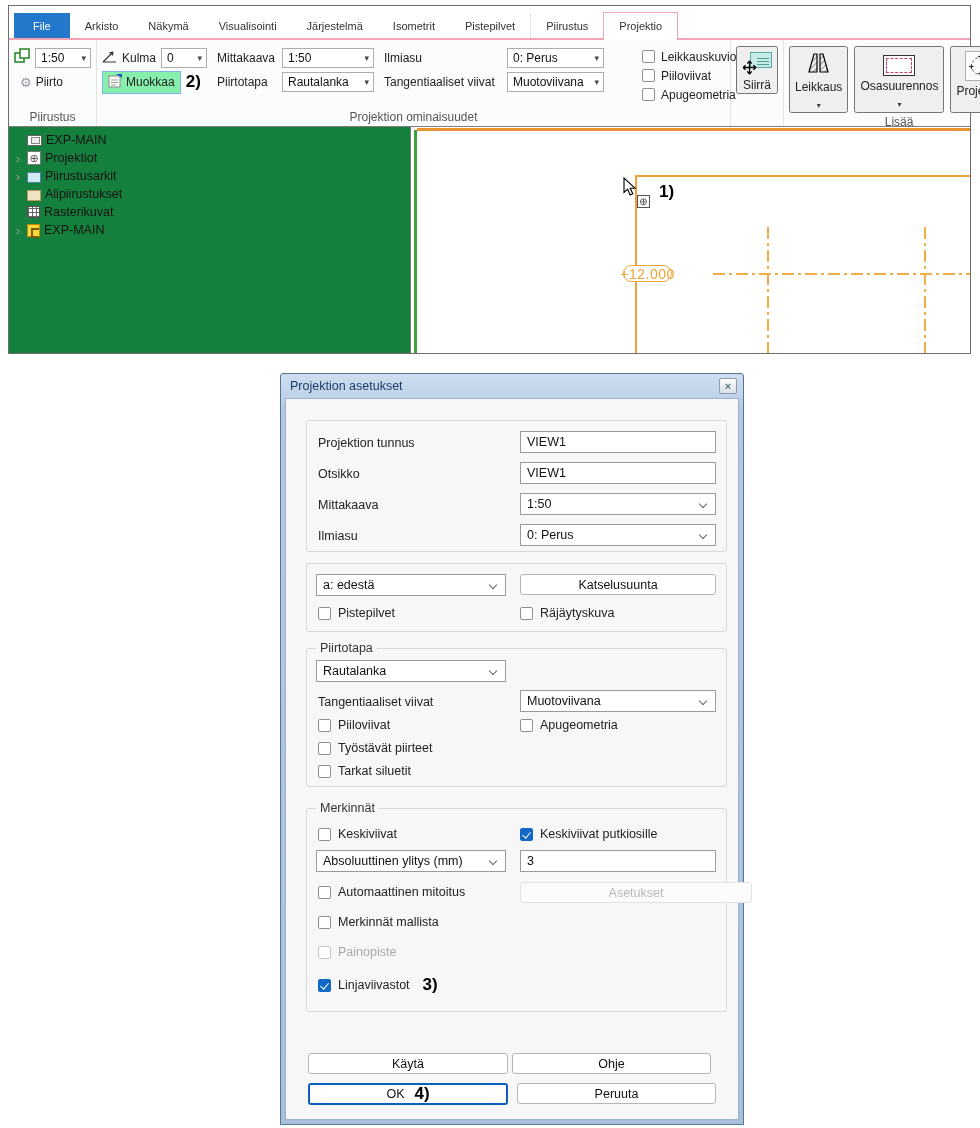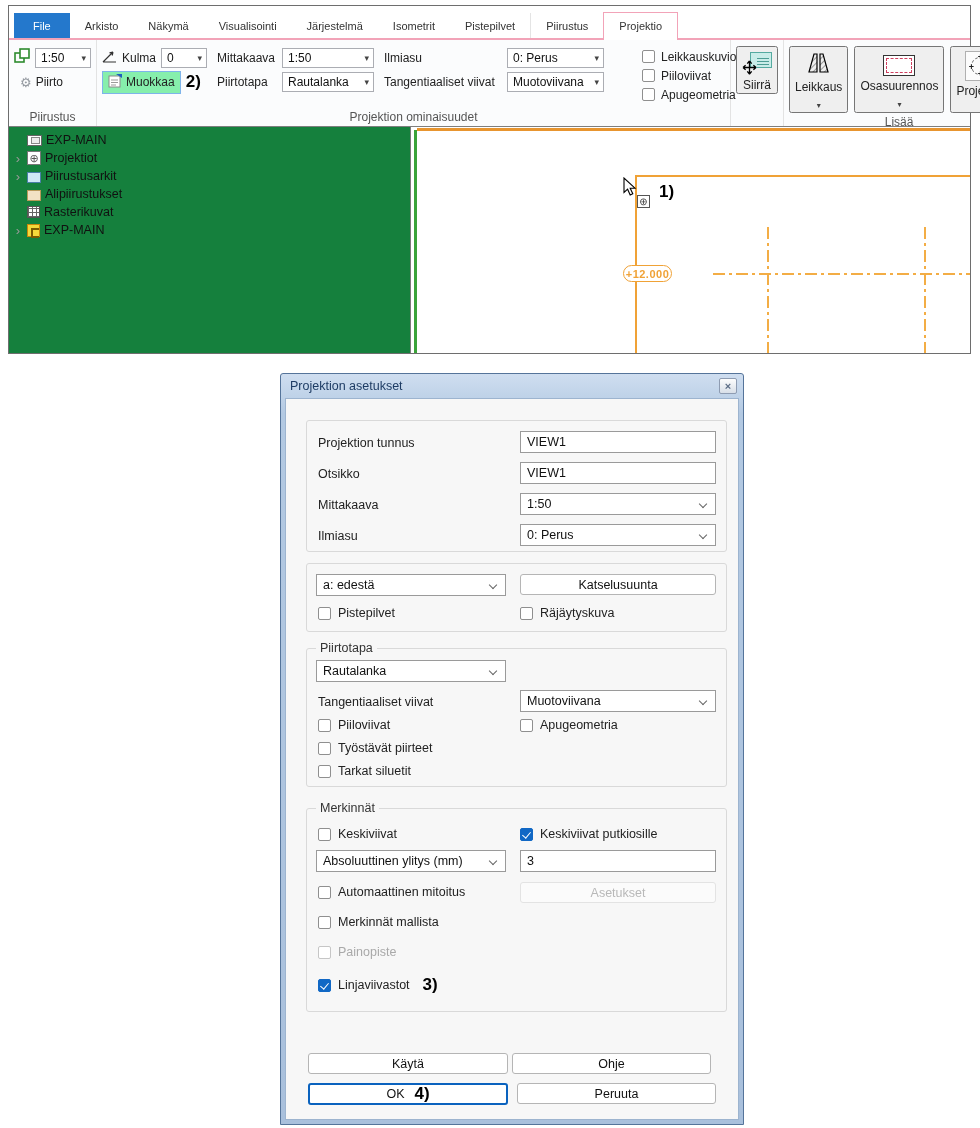"+12.000" .elev { font-size: 11px -> 14px; font-weight: 700 -> 400 }
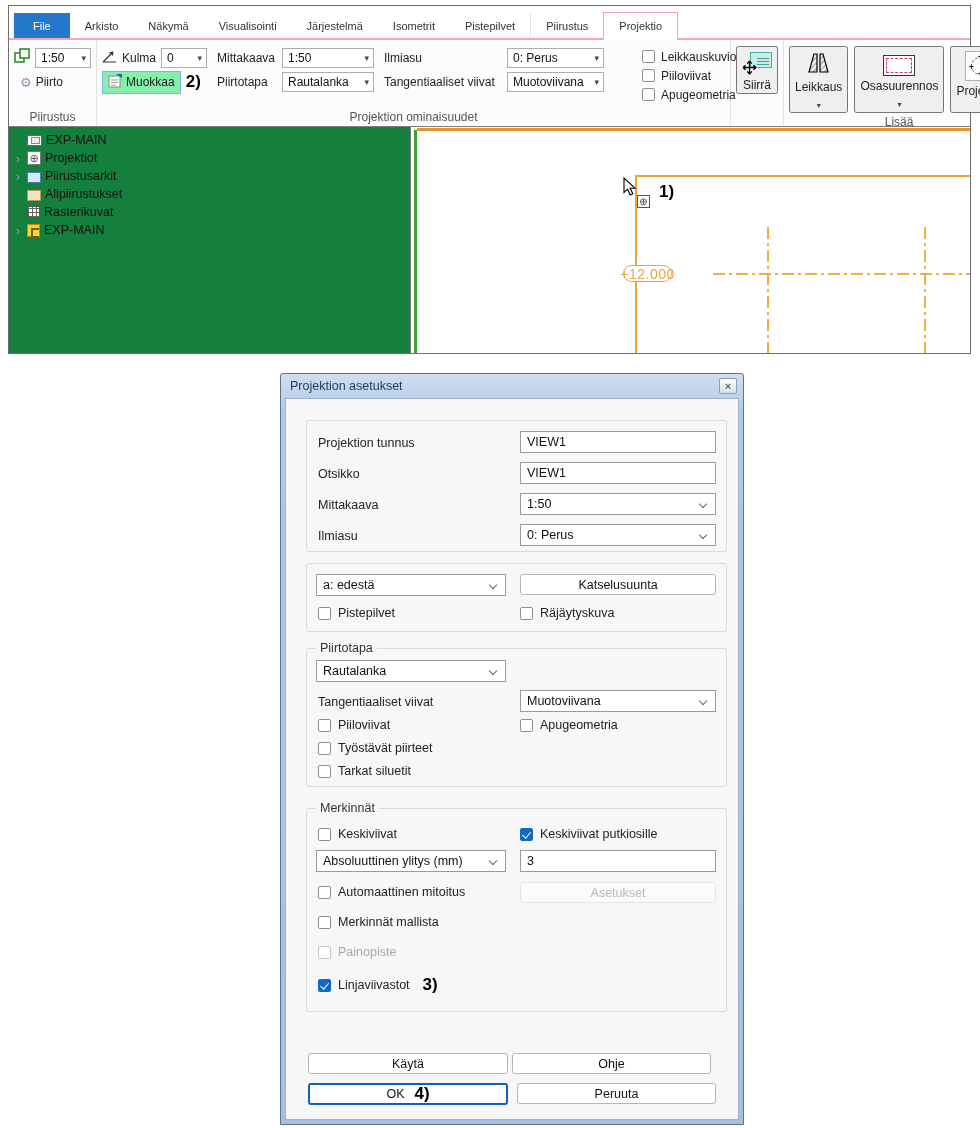"Asetukset" button.dbtn { width: 196px -> 232px }
